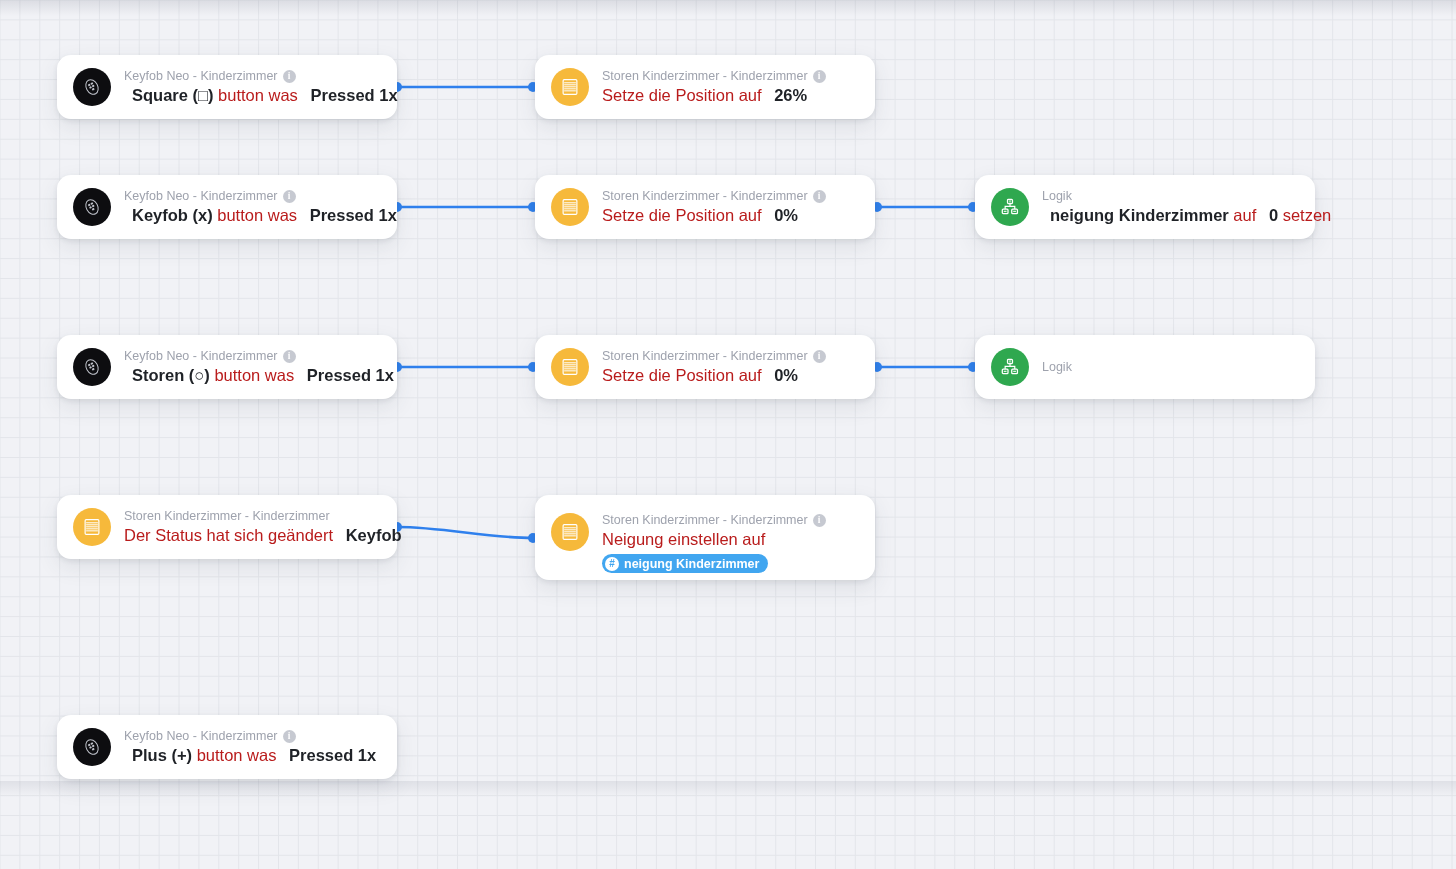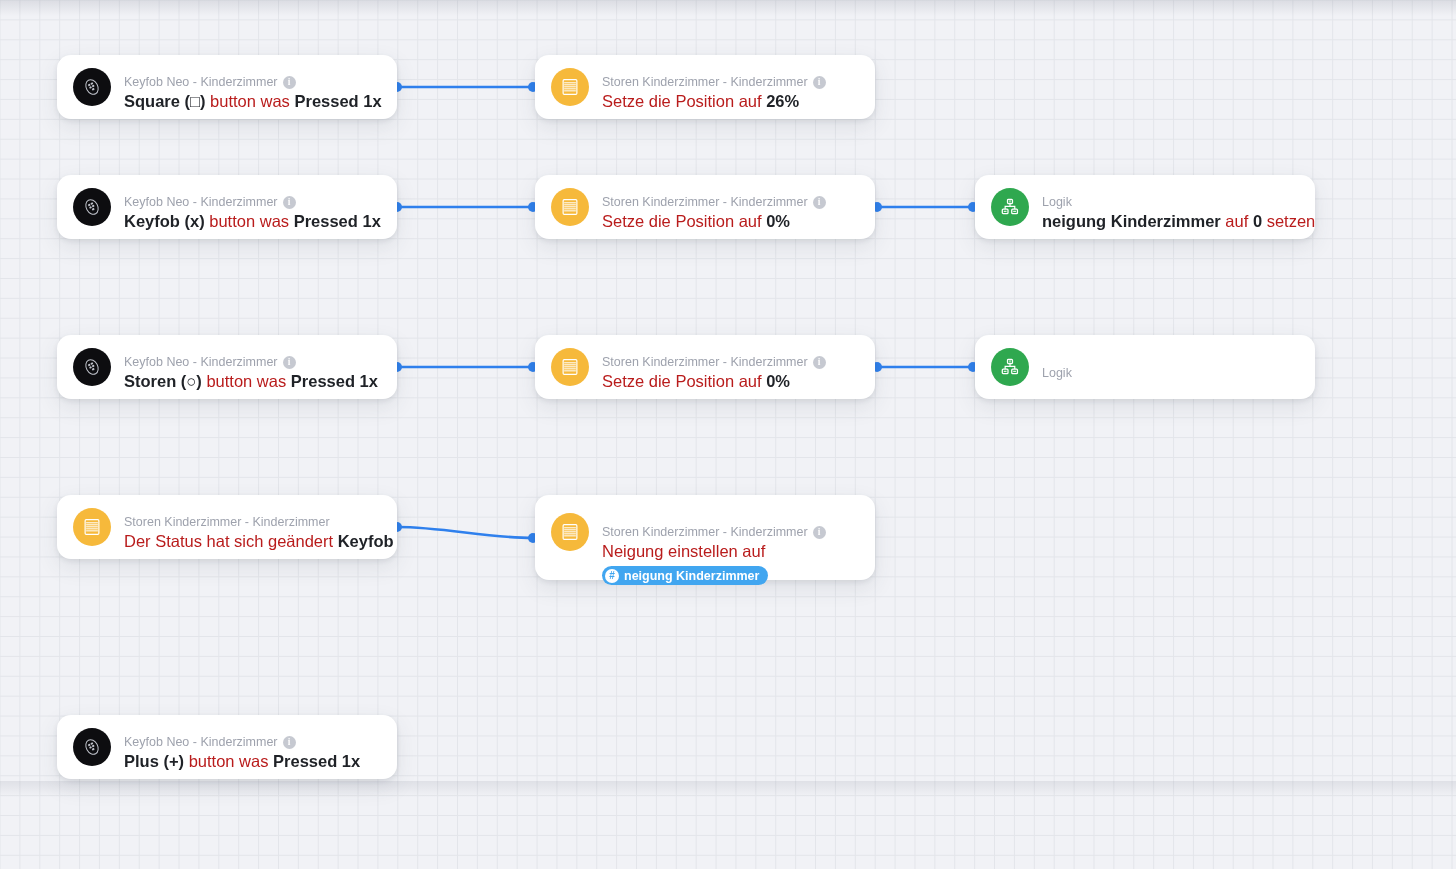"Keyfob Neo - Kinderzimmer" .node-subtitle { margin-top: 12px -> none }
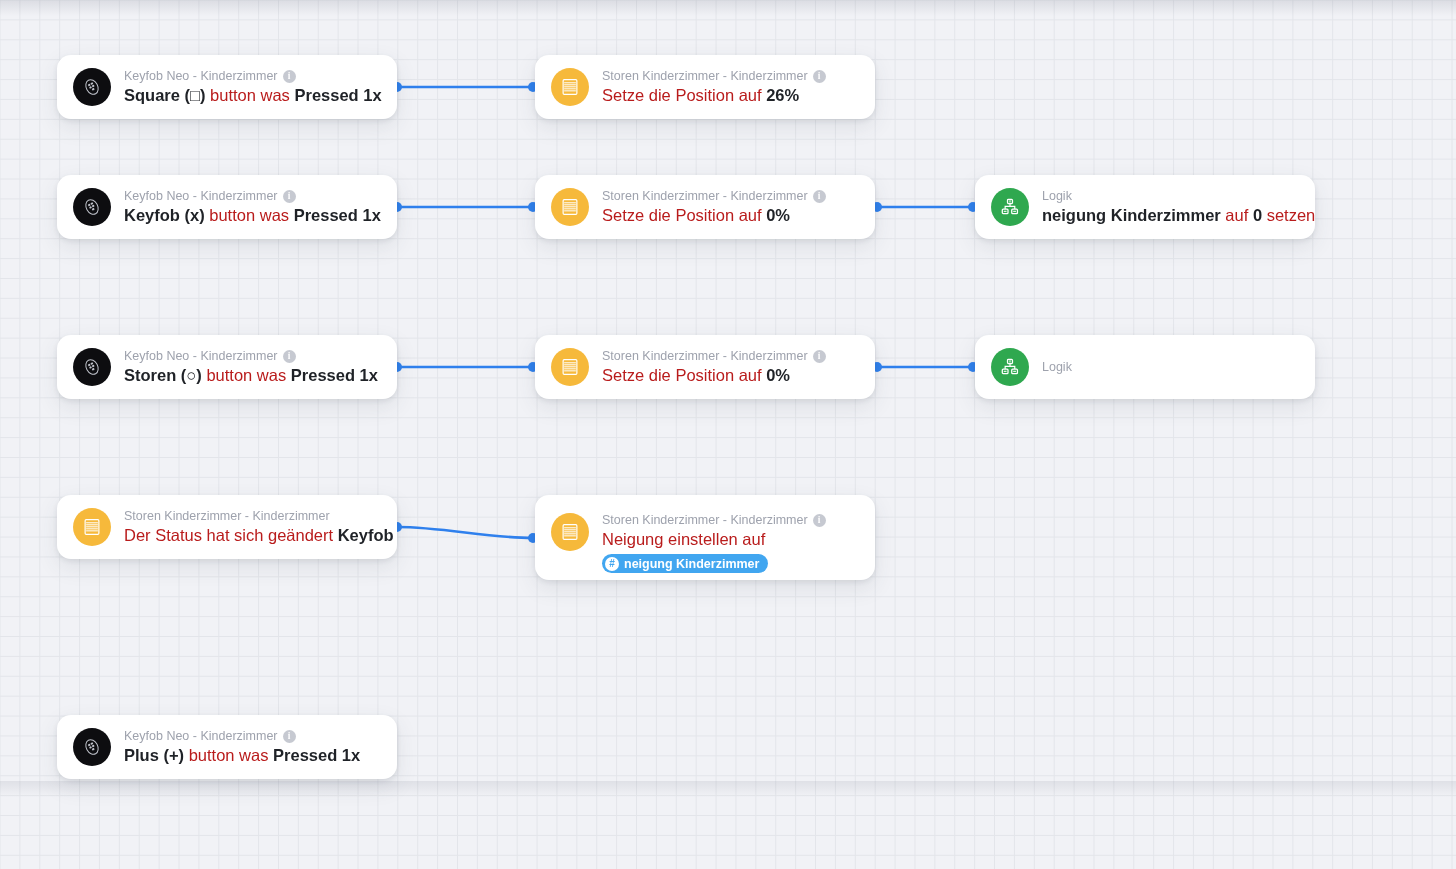"Square (□)" .node-title b { margin-left: none -> 8px }
